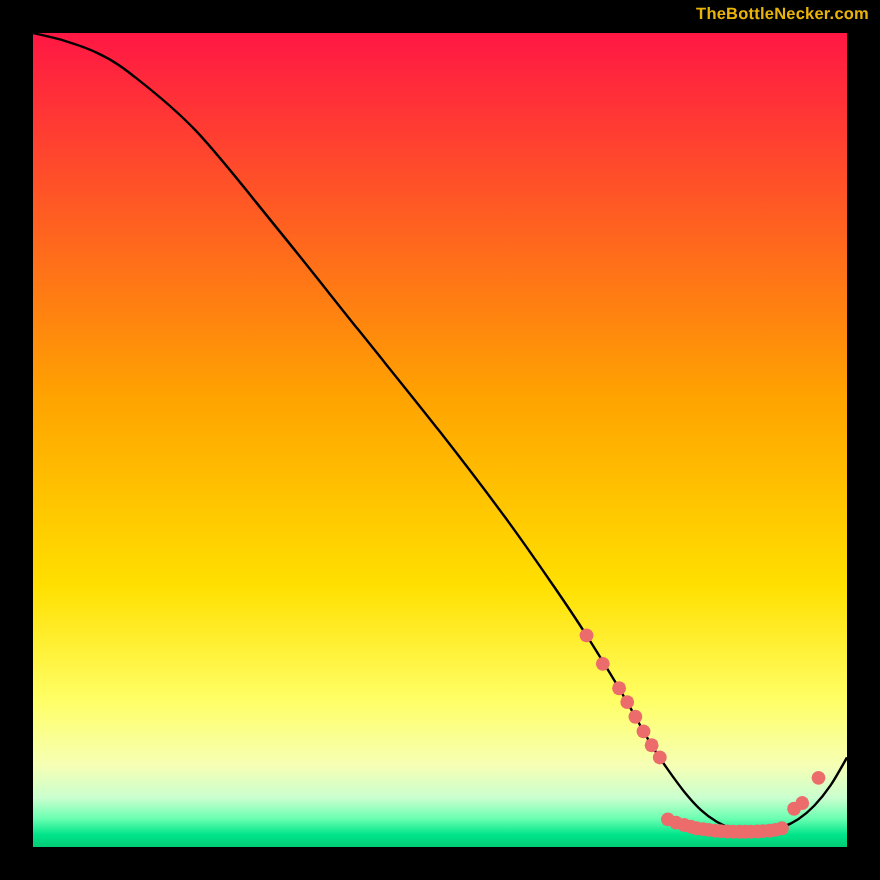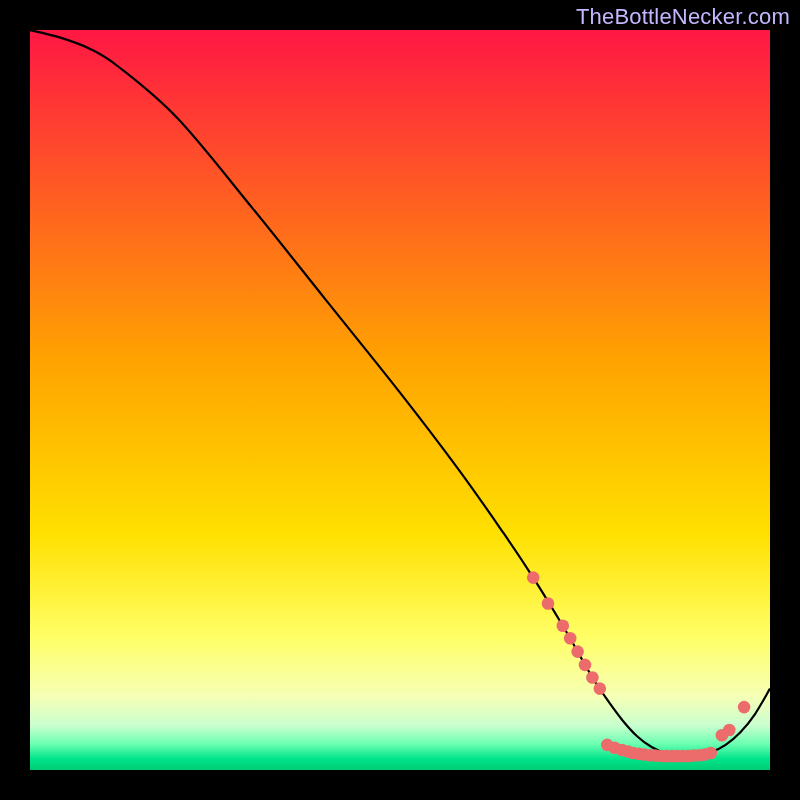"TheBottleNecker.com" .watermark { color: #c4b5fd -> #eab308; font-size: 22px -> 15px; font-weight: 400 -> 700 }
